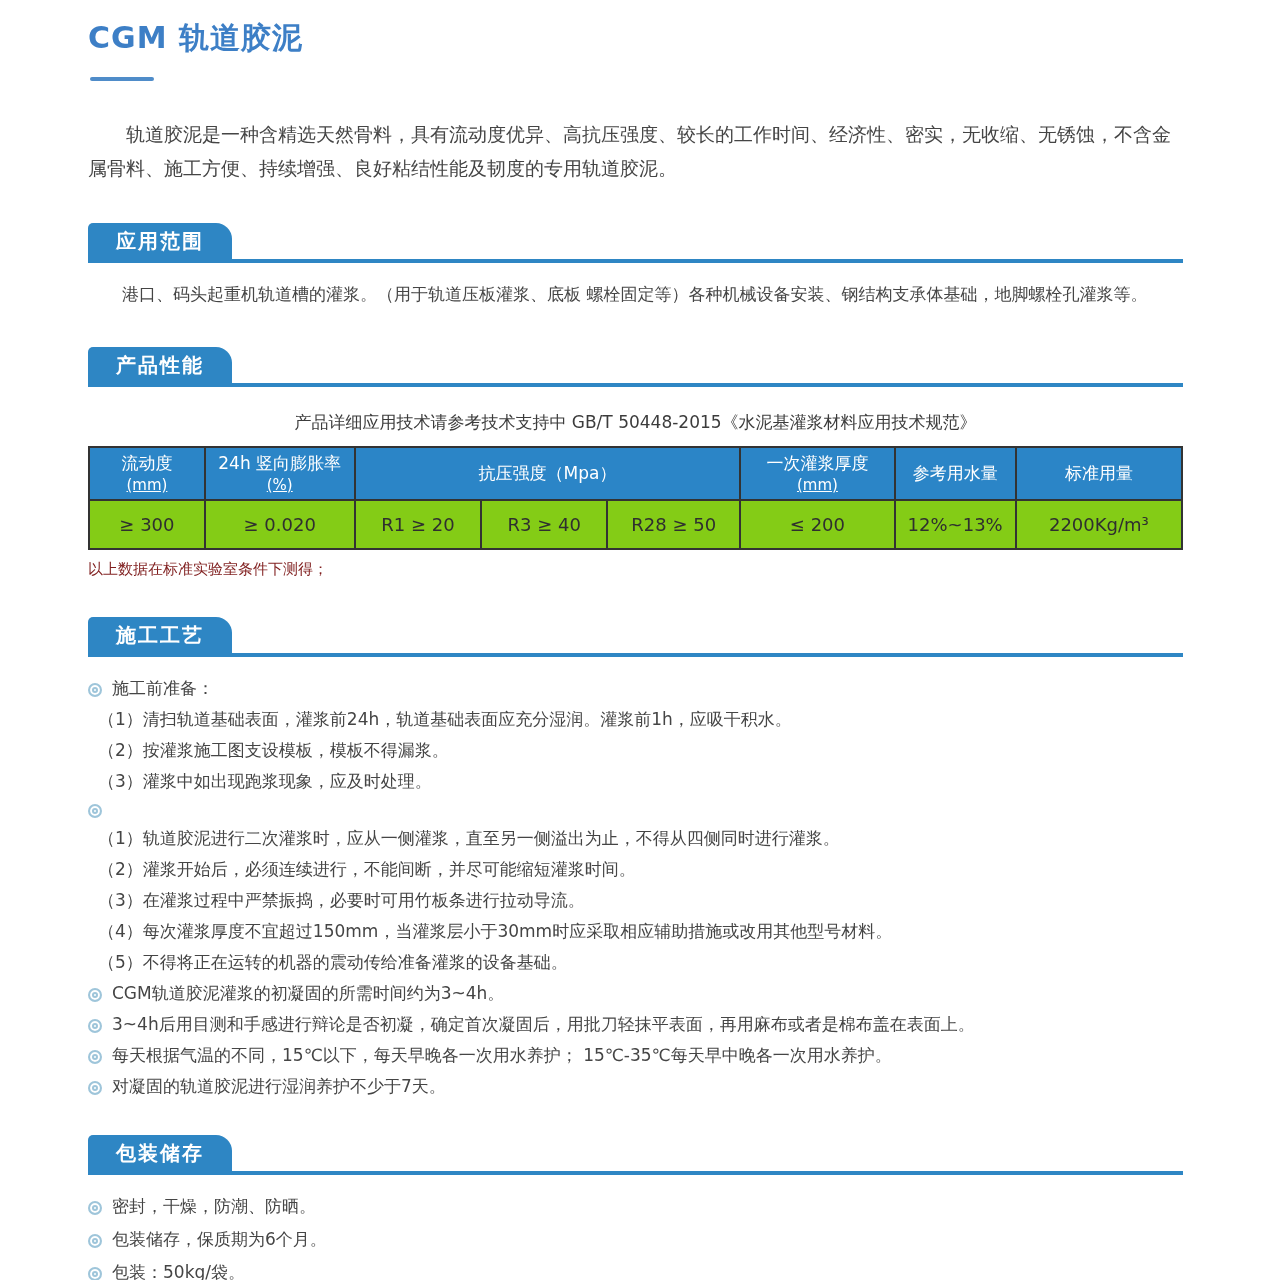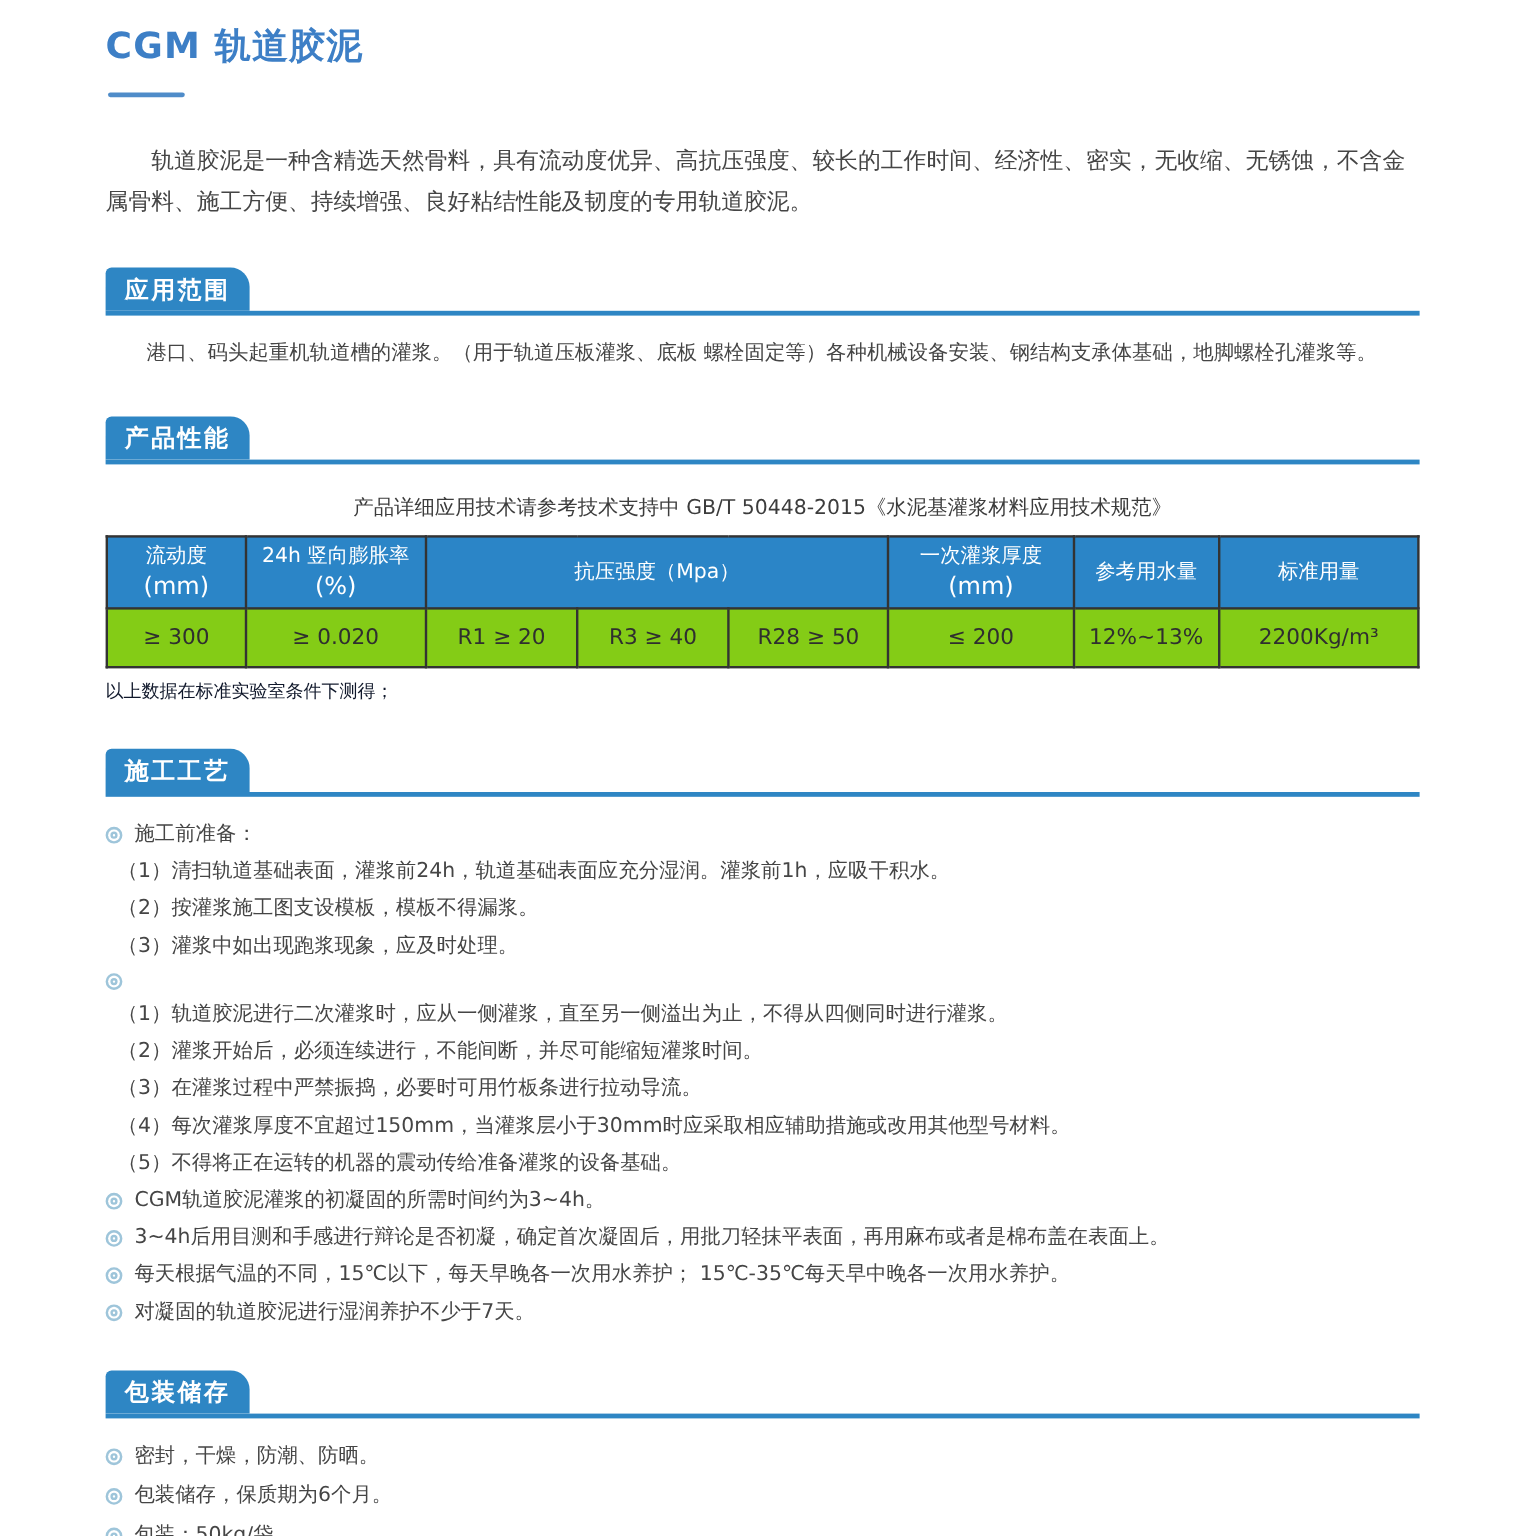"应用范围" .section-tab { padding: 0 16px -> 0 28px }
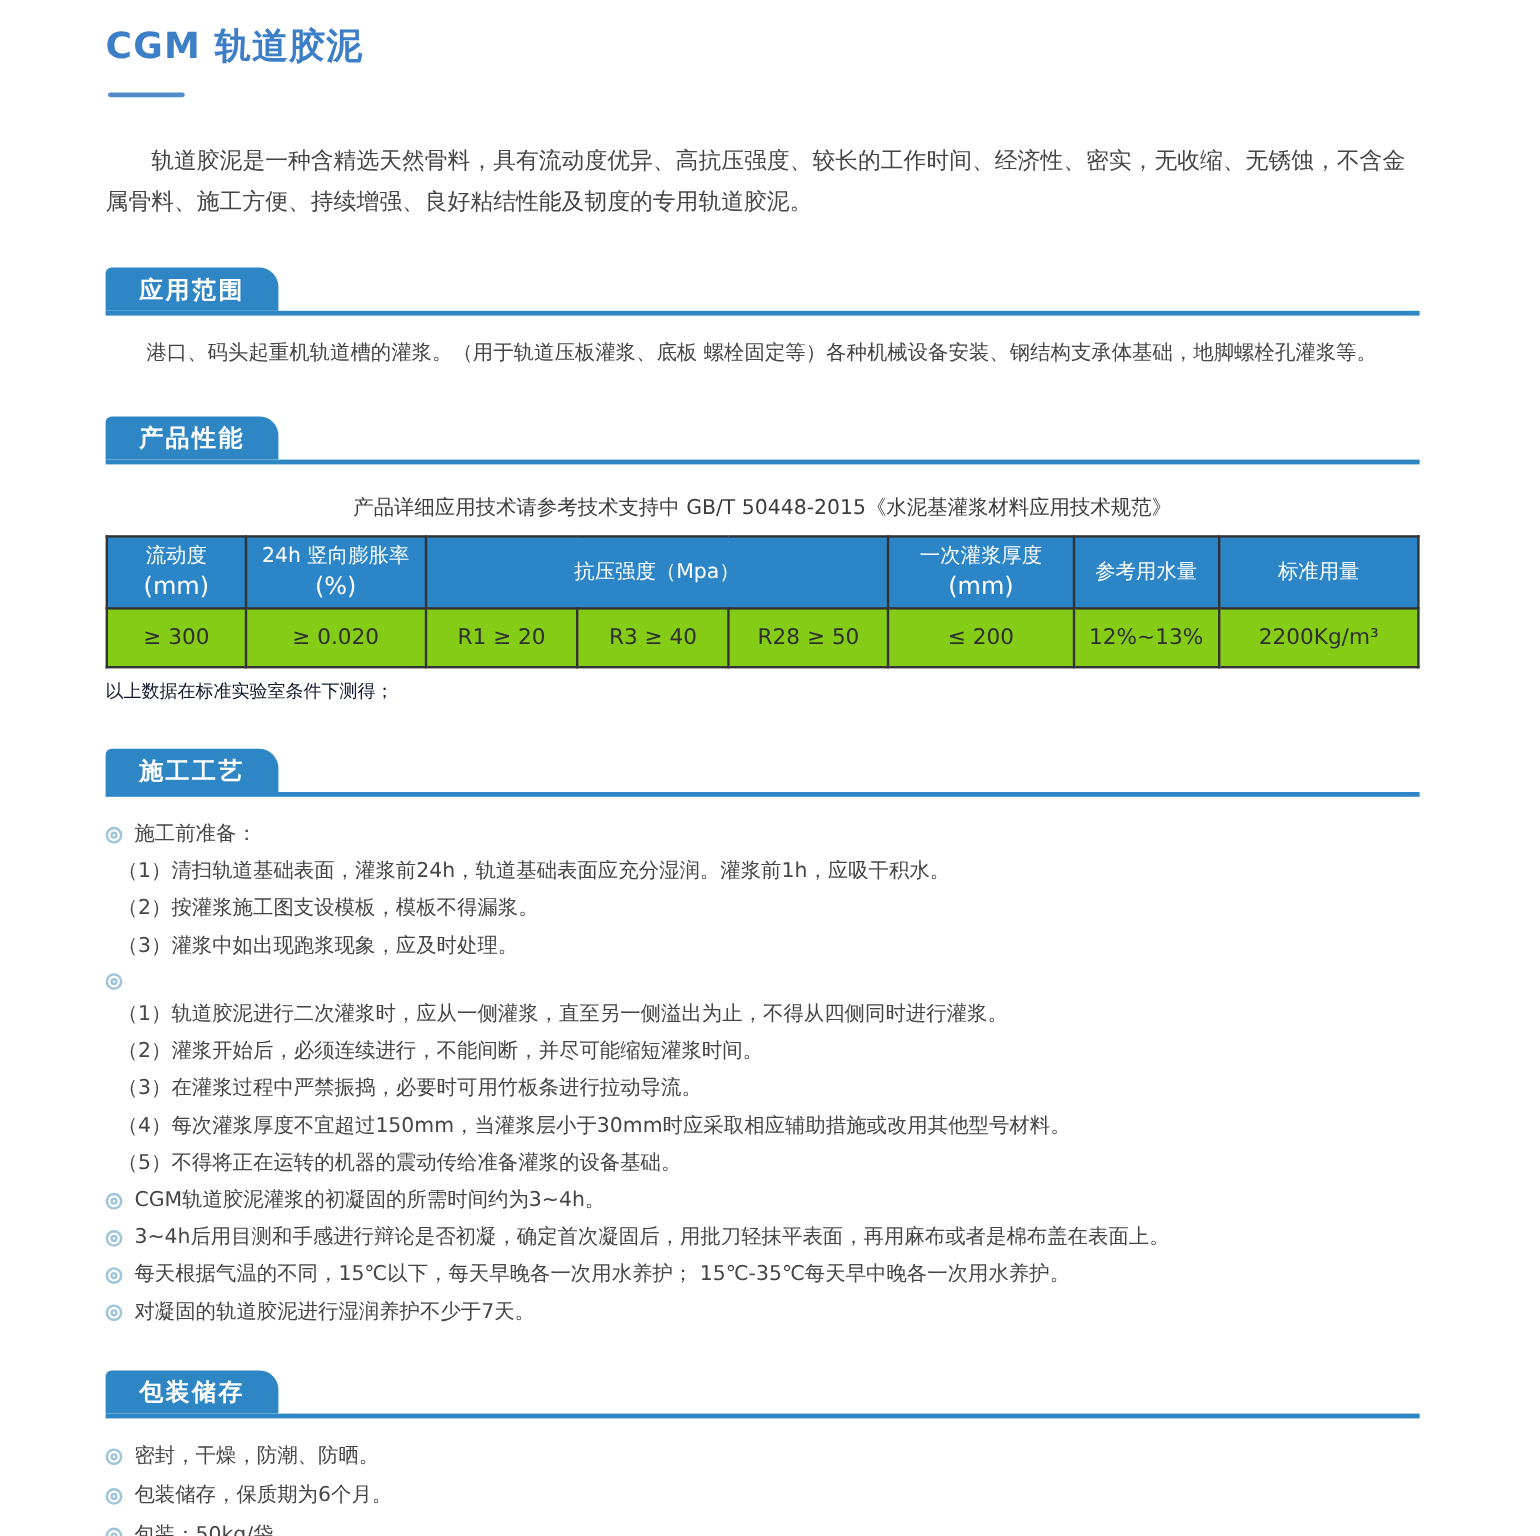"(mm)" .th-unit { font-size: 20px -> 15px; text-decoration: none -> underline }
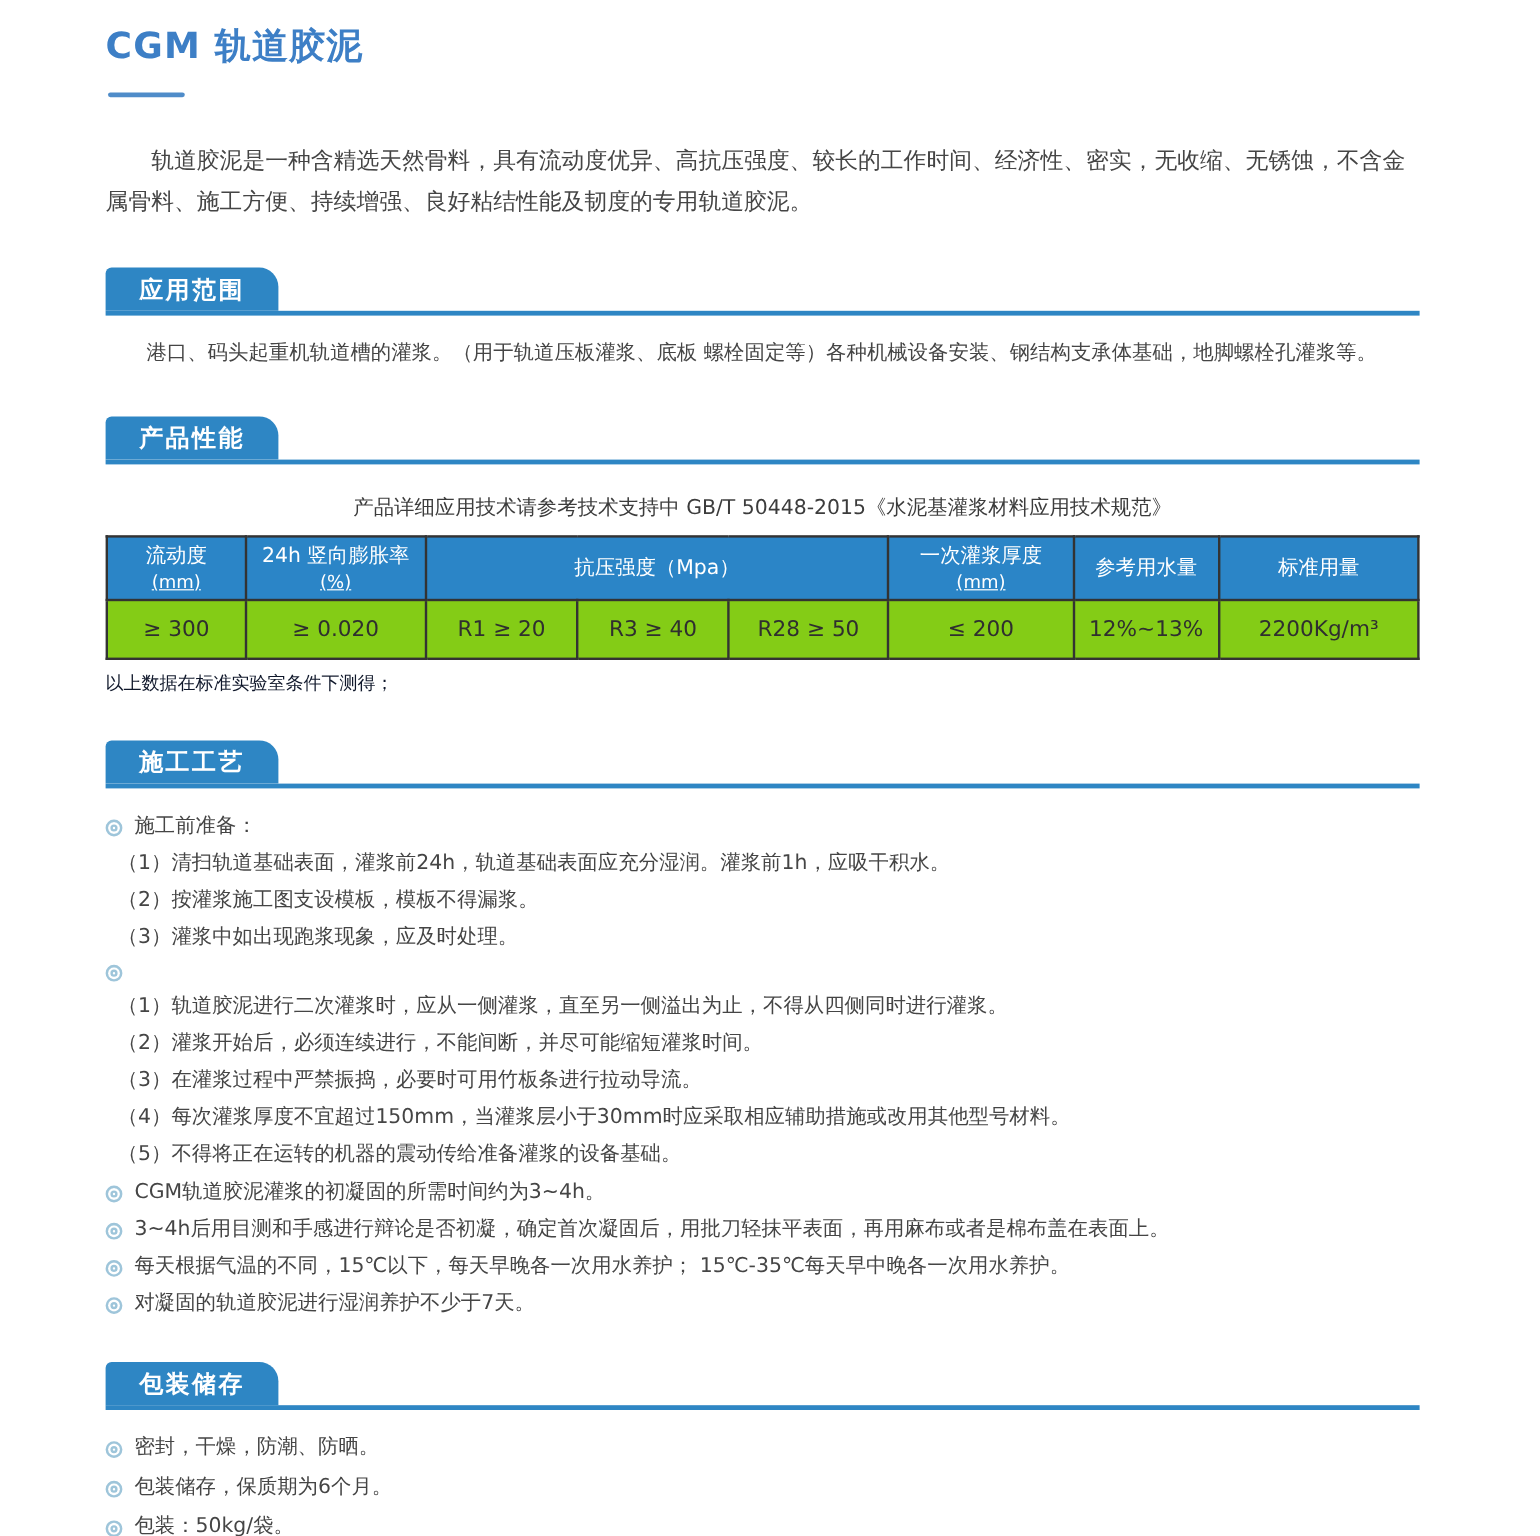"以上数据在标准实验室条件下测得；" .footnote { color: #0f172a -> #7f1d1d }
